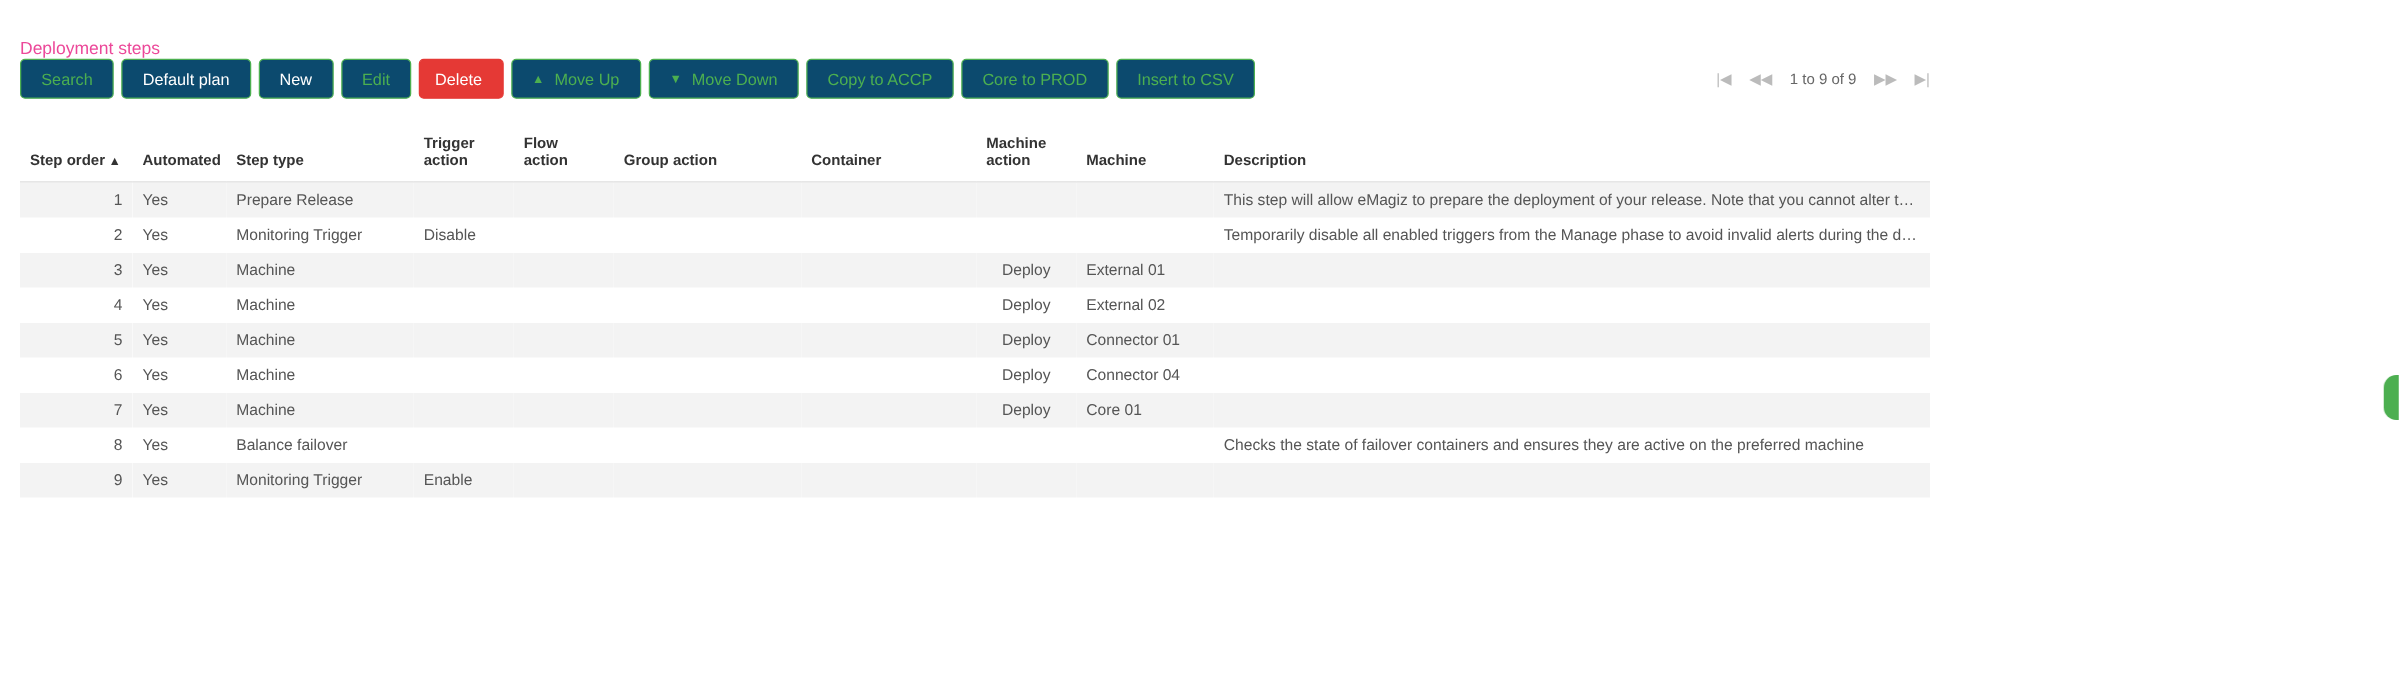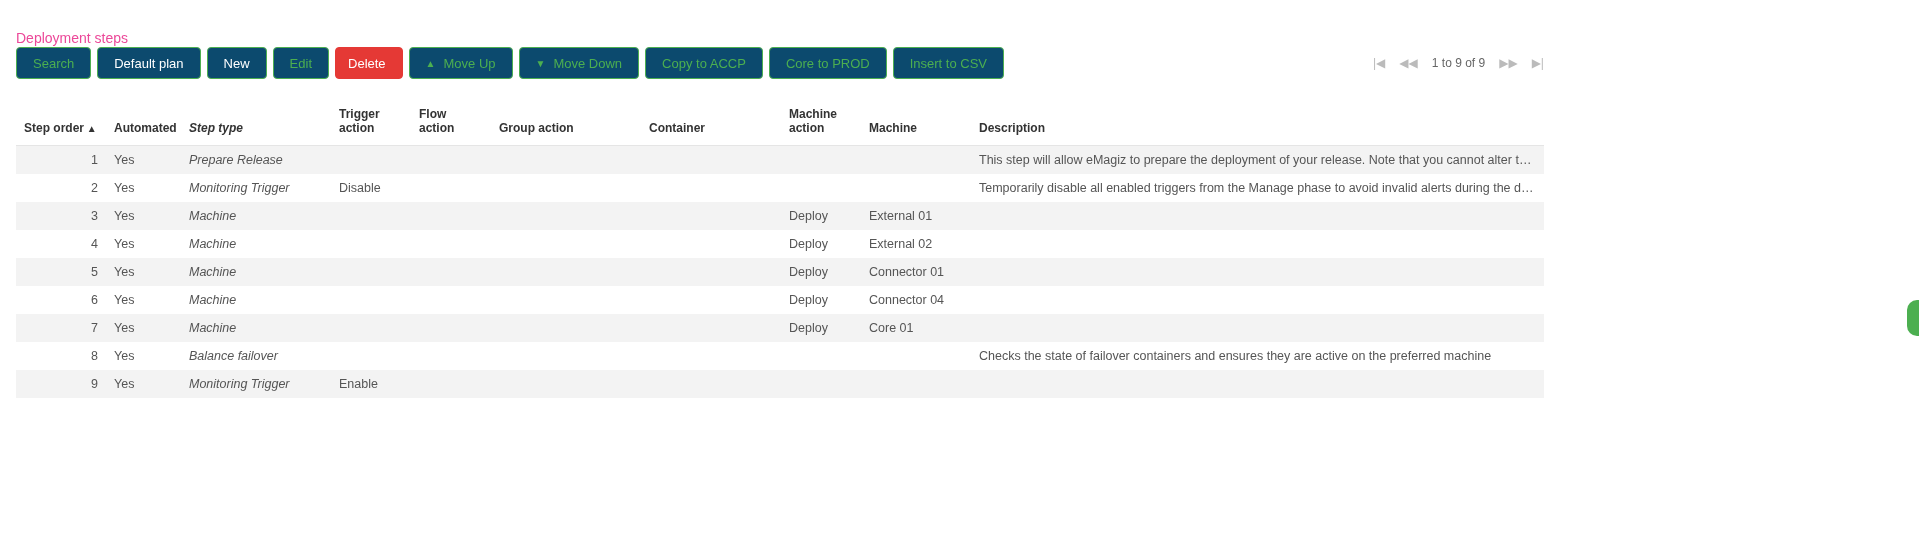"Step type" .col-type { font-style: italic -> none }
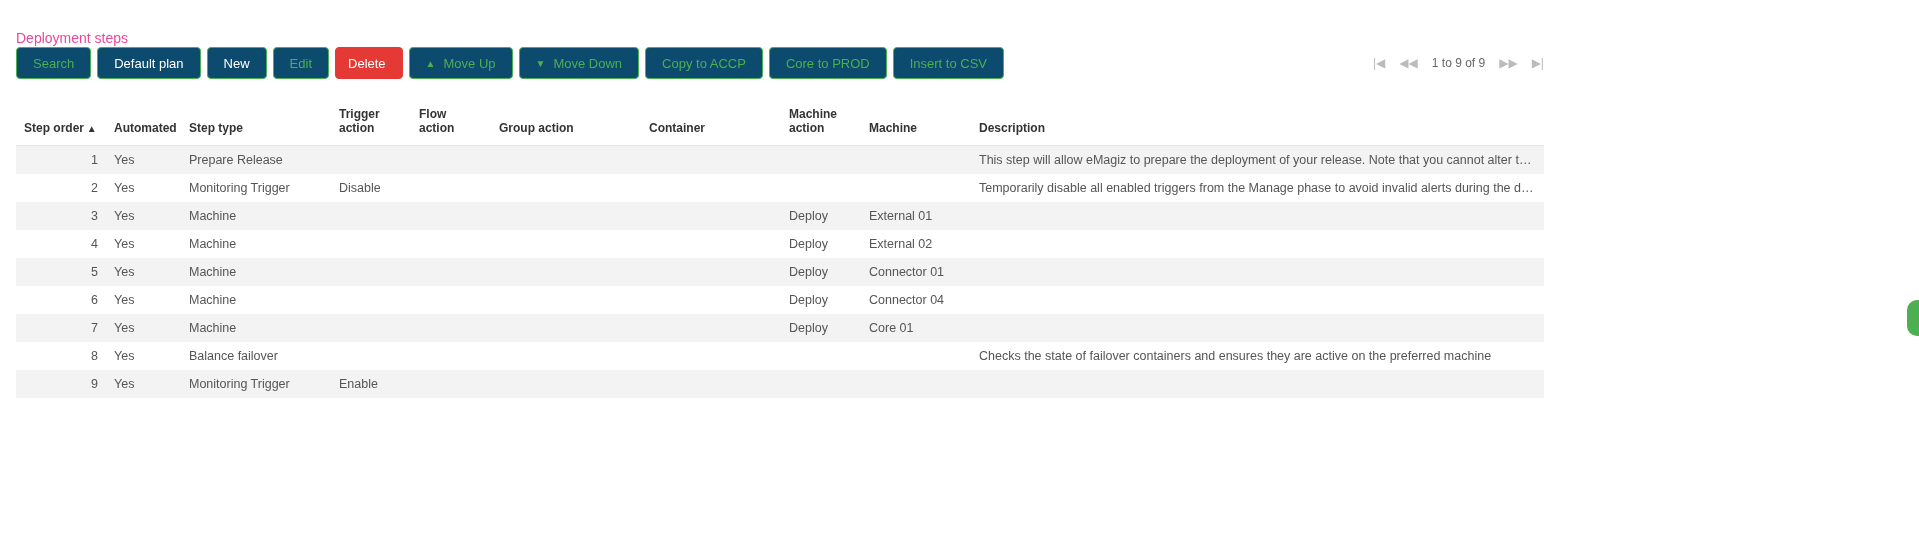"Deploy" .col-mact { text-align: none -> center }
